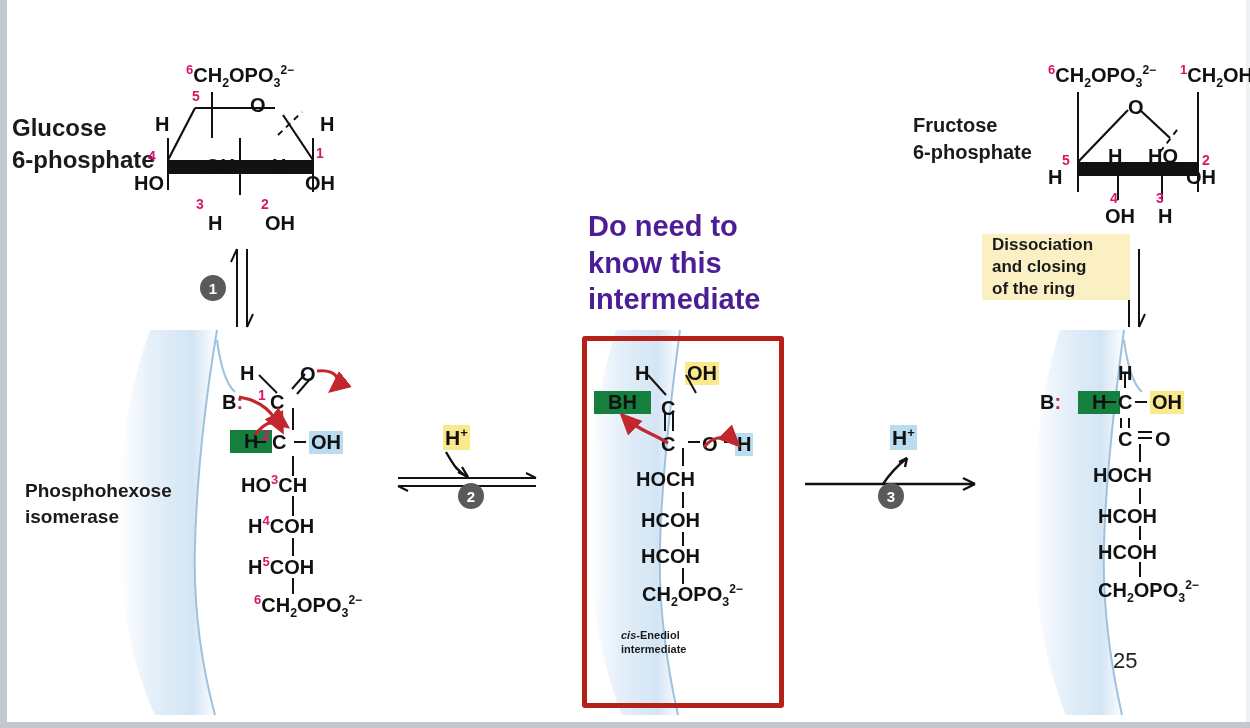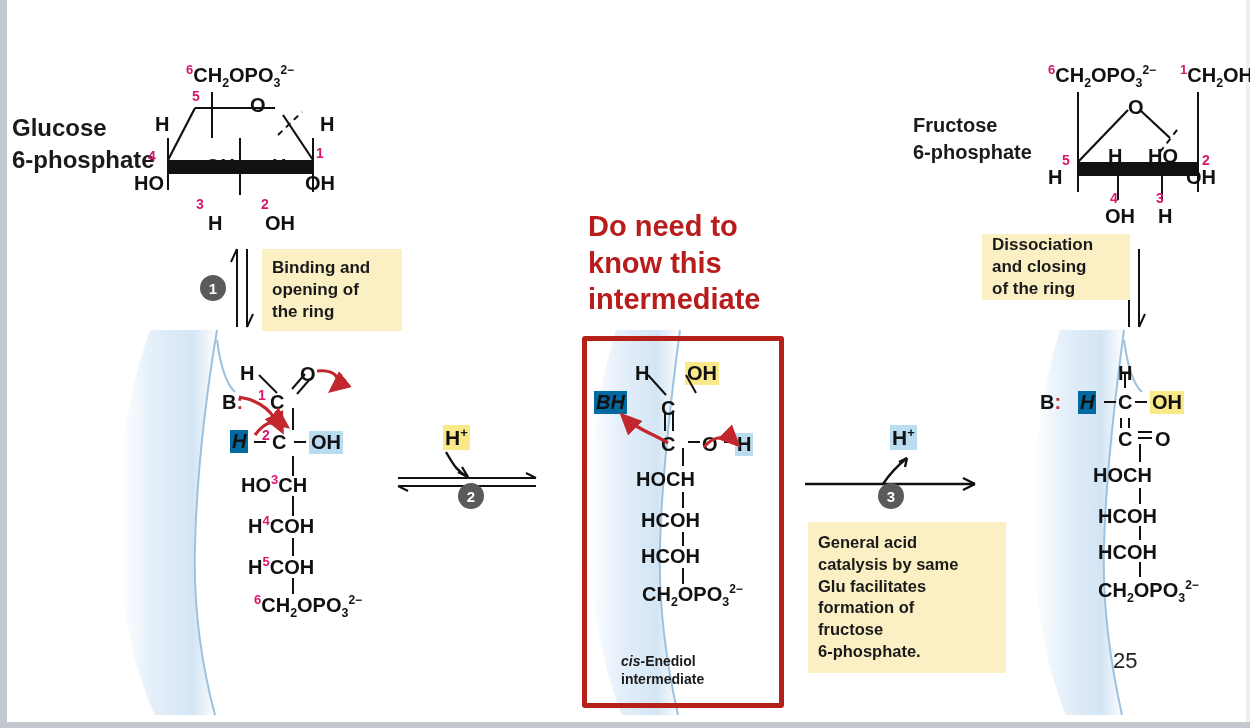"Do need to" .bigcall { color: #b91c1c -> #4c1d95 }
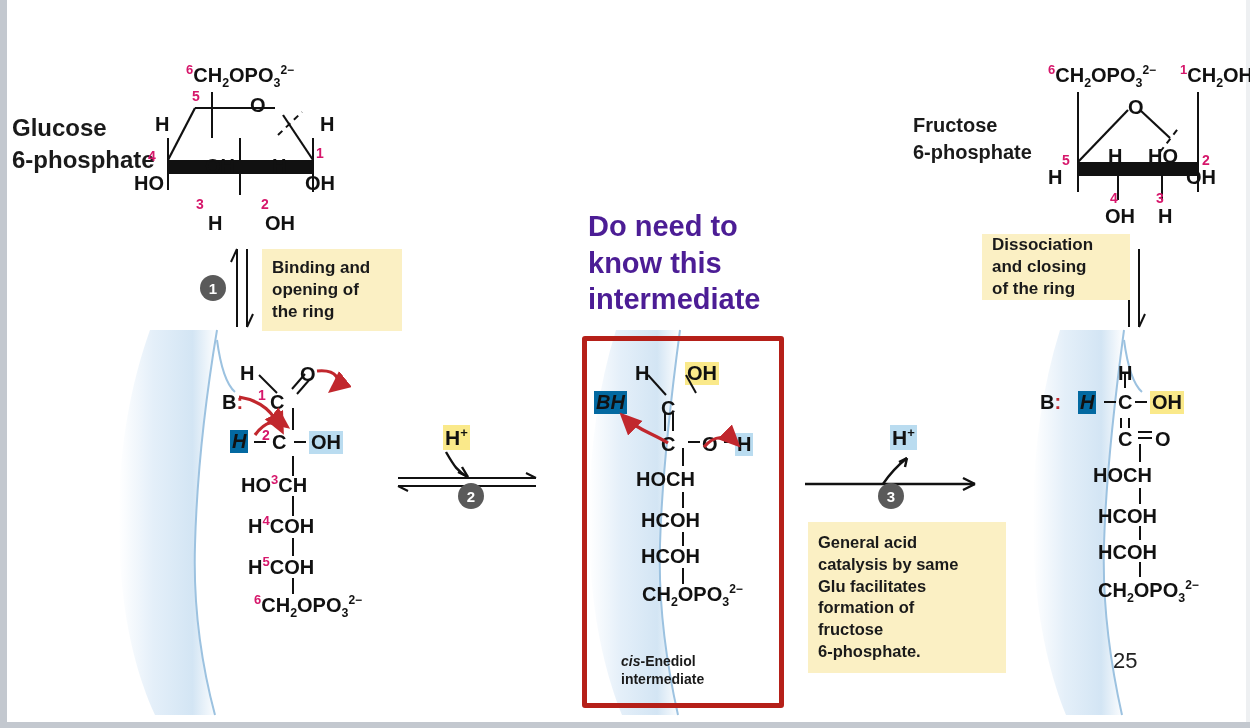"Binding and" div.abs { html: <div>Binding and opening of the ring</div> -> none }
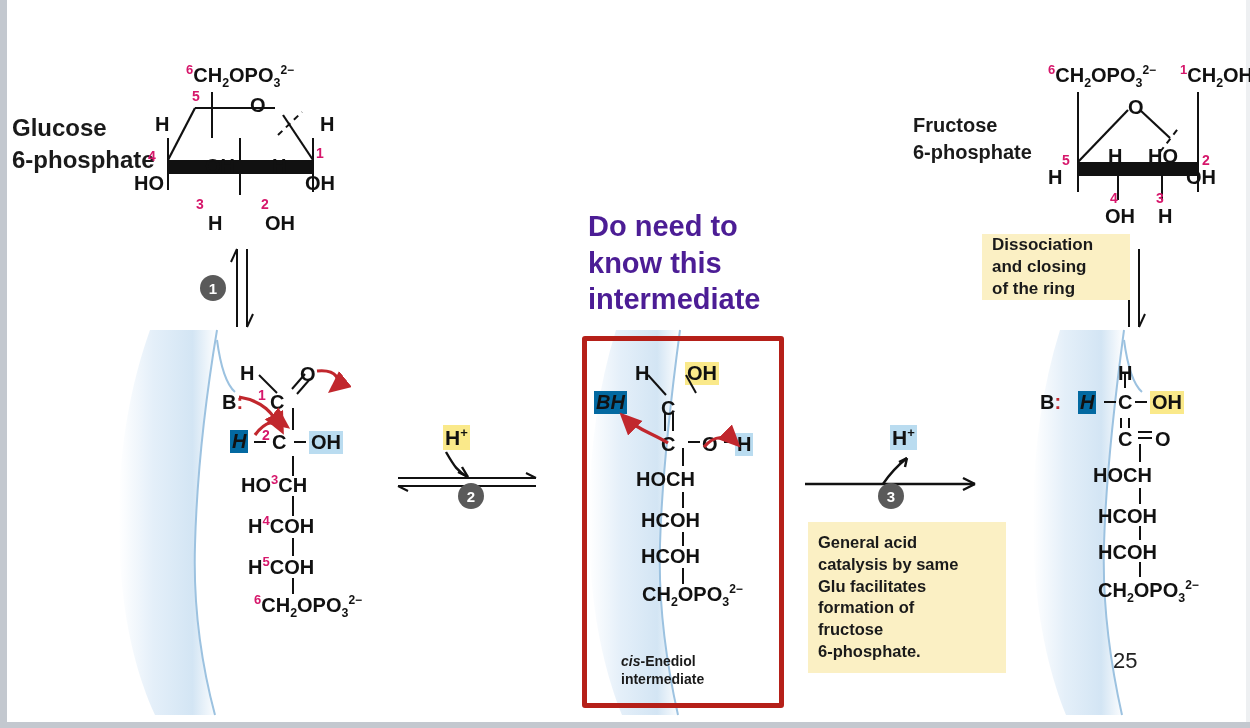"BH" .hl-peach { background: #0369a1 -> #15803d; font-style: italic -> none; padding: 0 2px -> 0 14px }
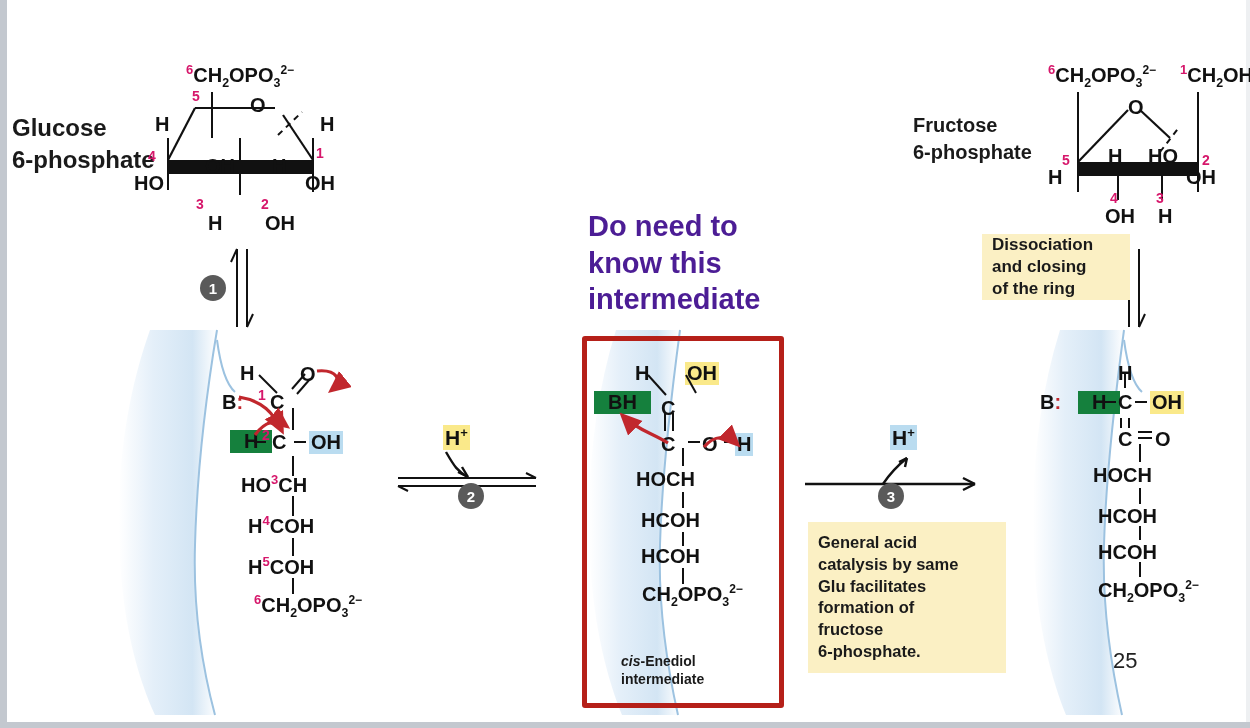"Phosphohexose" div.abs { html: none -> <div>Phosphohexose isomerase</div> }
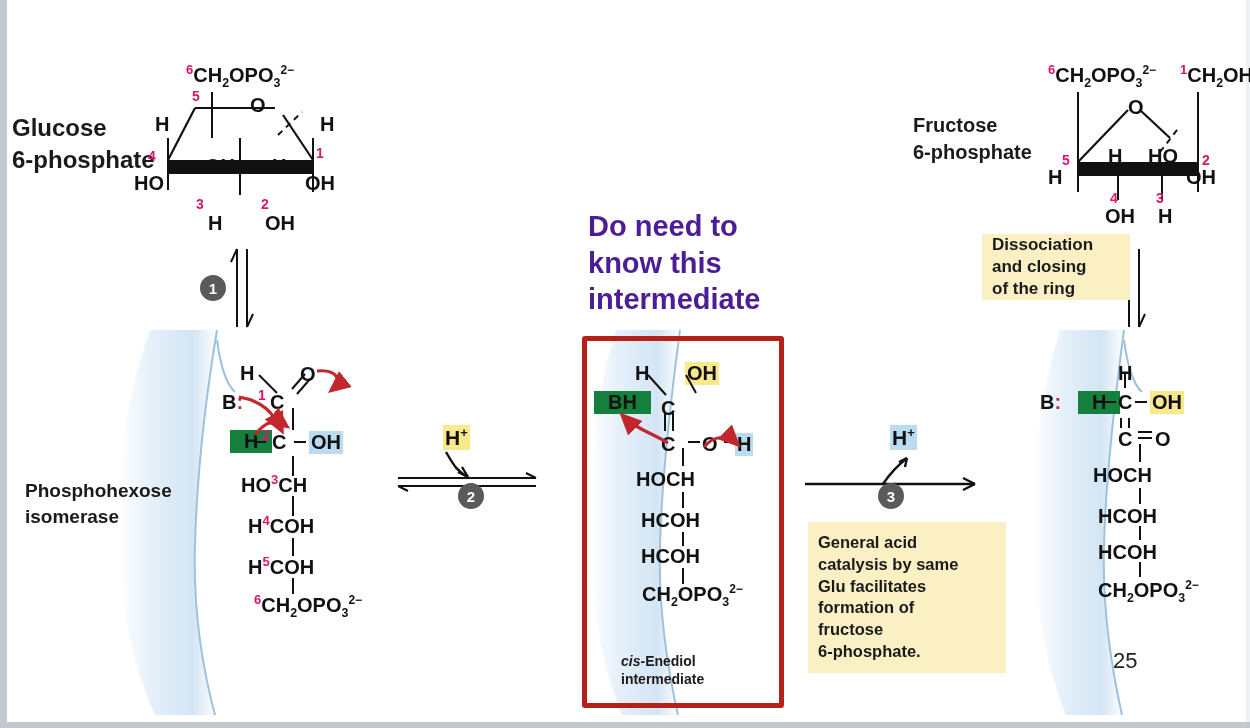"General acid" div.abs { html: <div>General acid catalysis by same Glu facilitates formation of fructose 6-phosphate.</div> -> none }
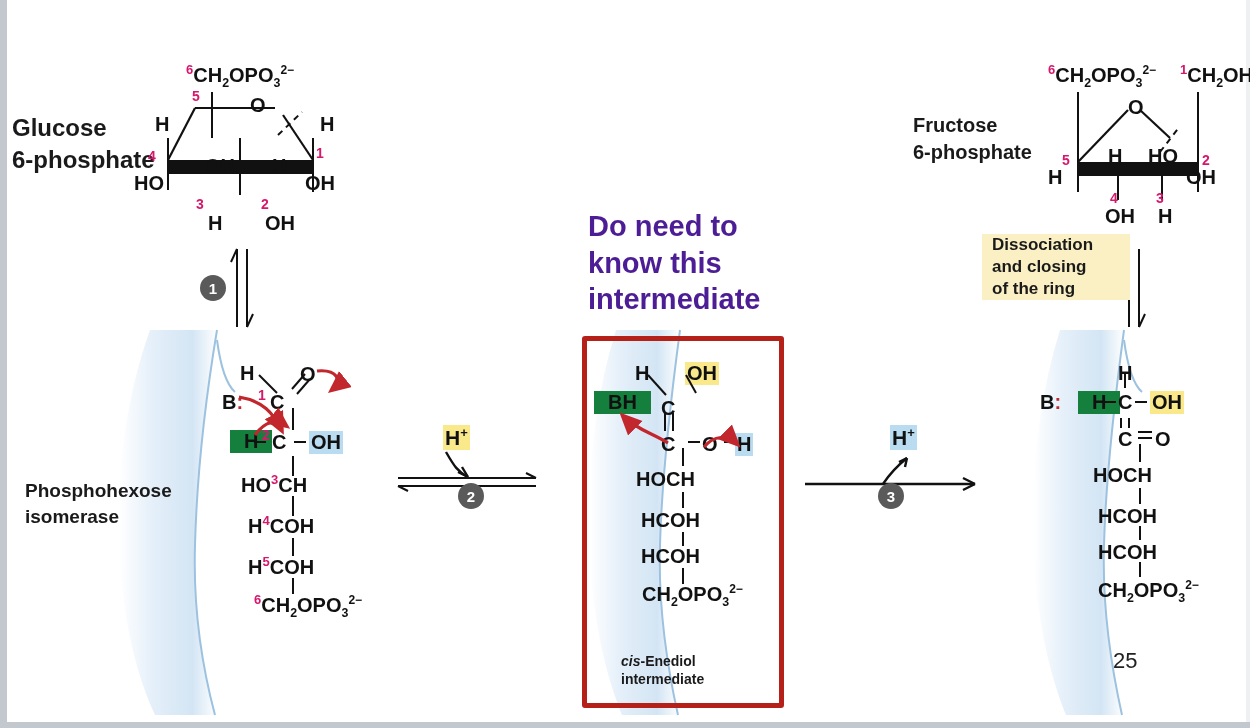"cis-Enediol" div.abs { font-size: 14px -> 11px; margin-top: 24px -> none }
